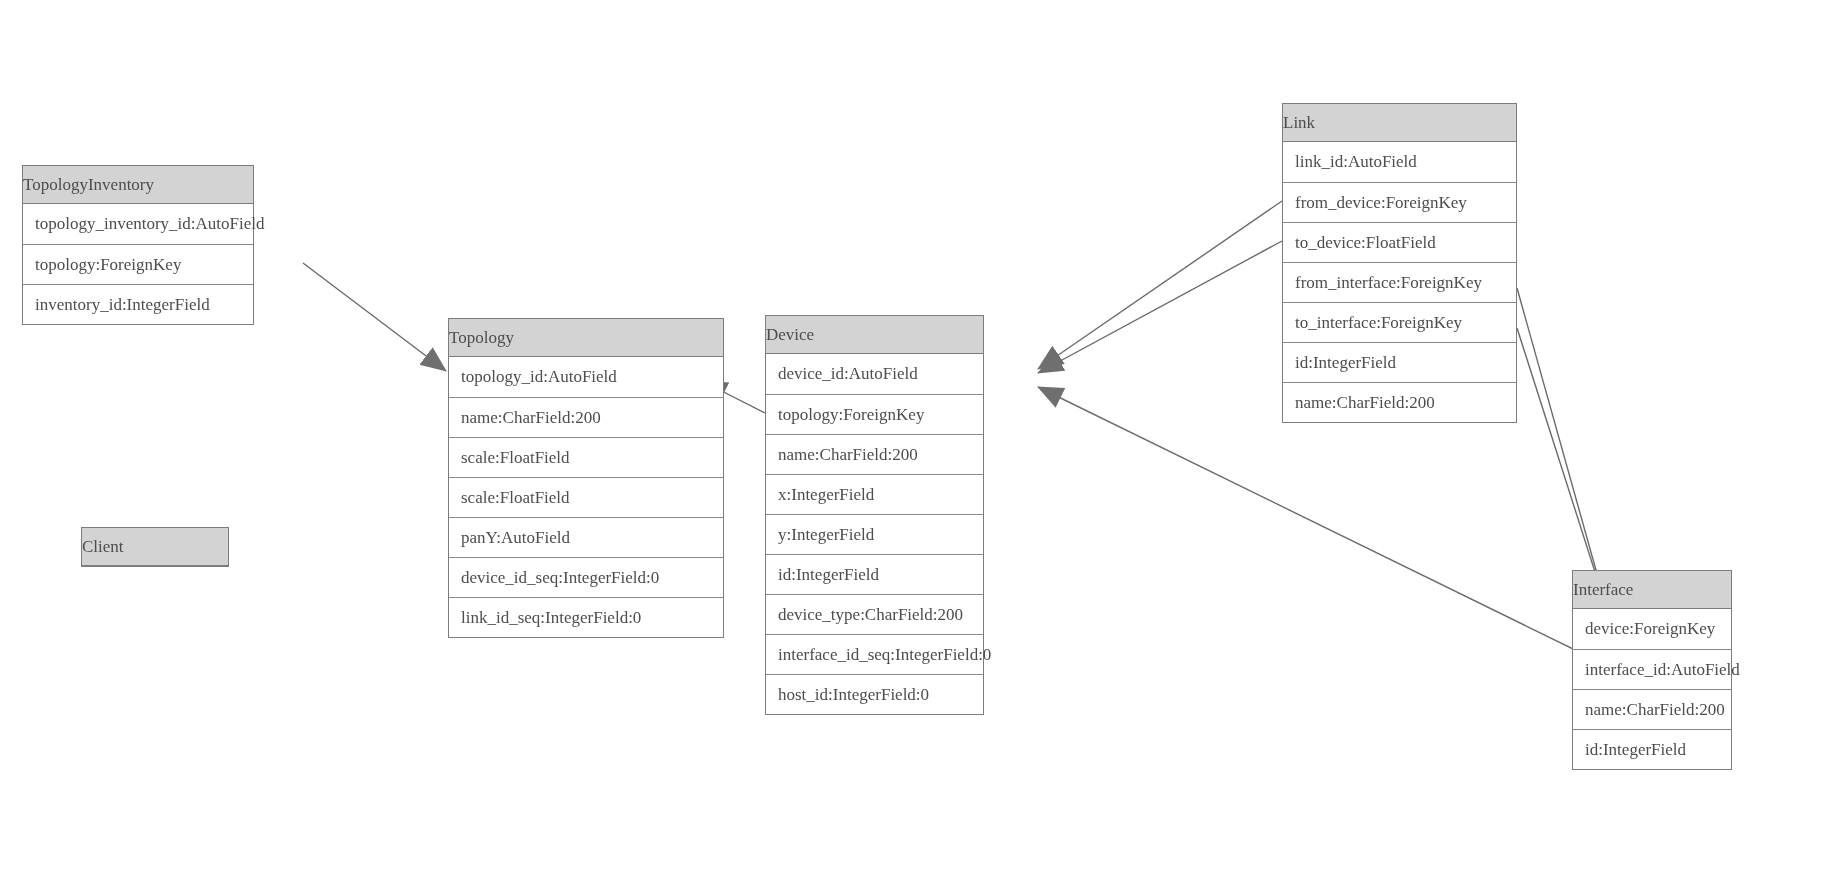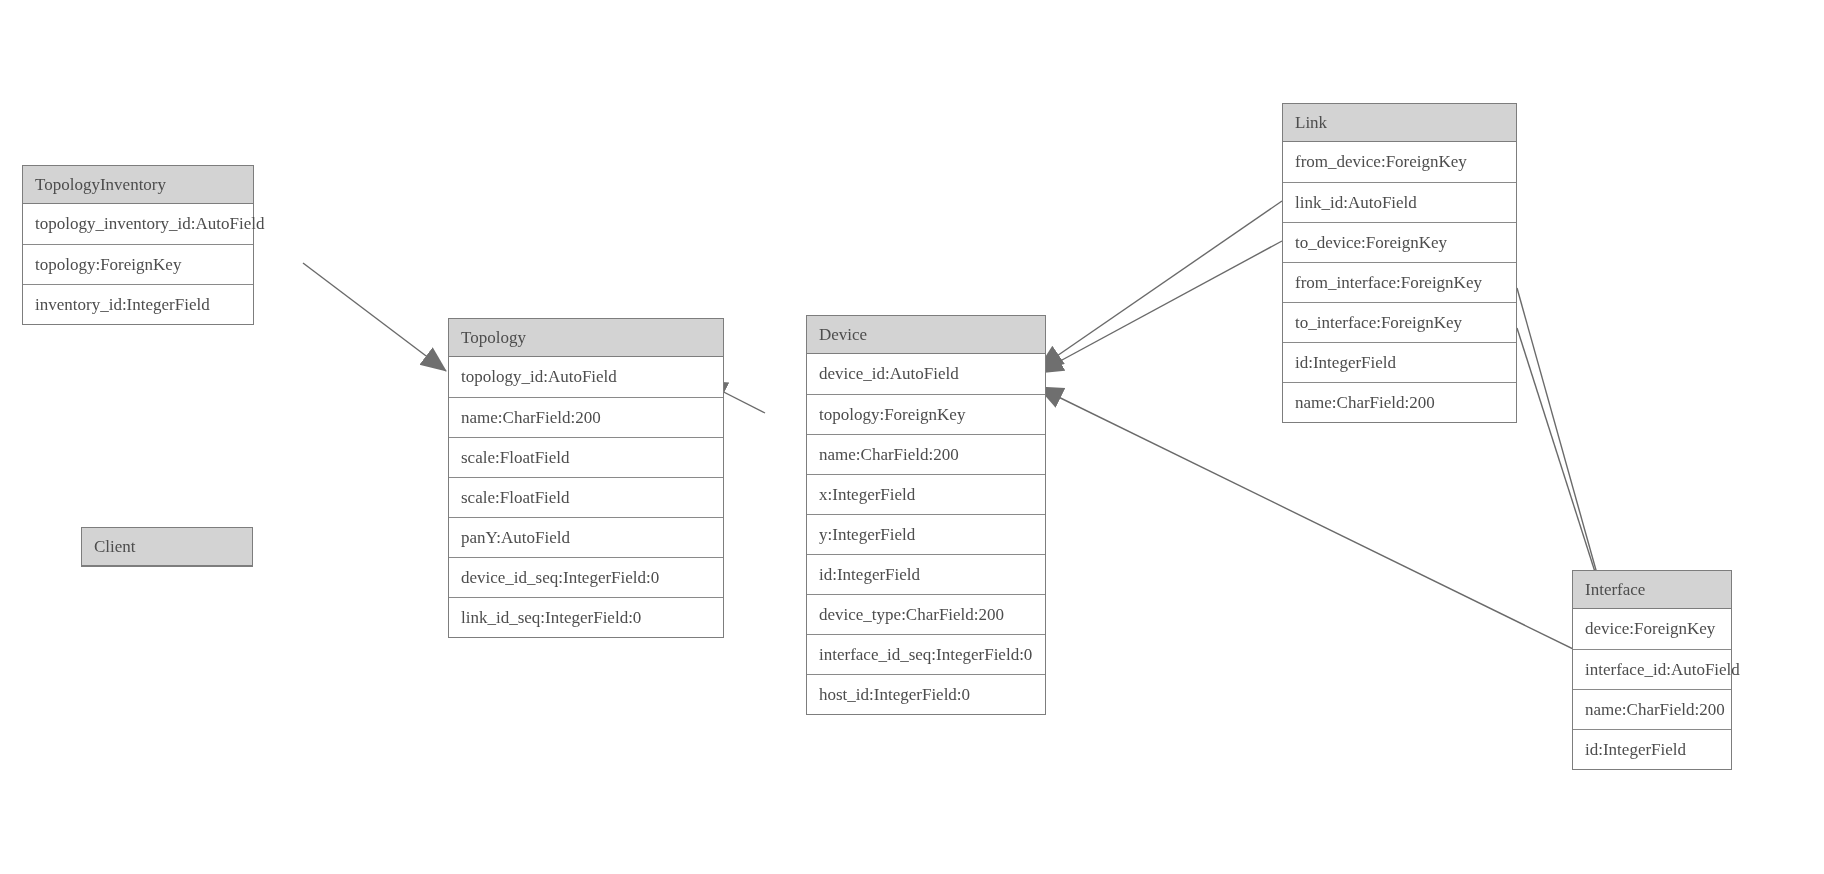"Link" .hdr { padding-left: 12px -> none }
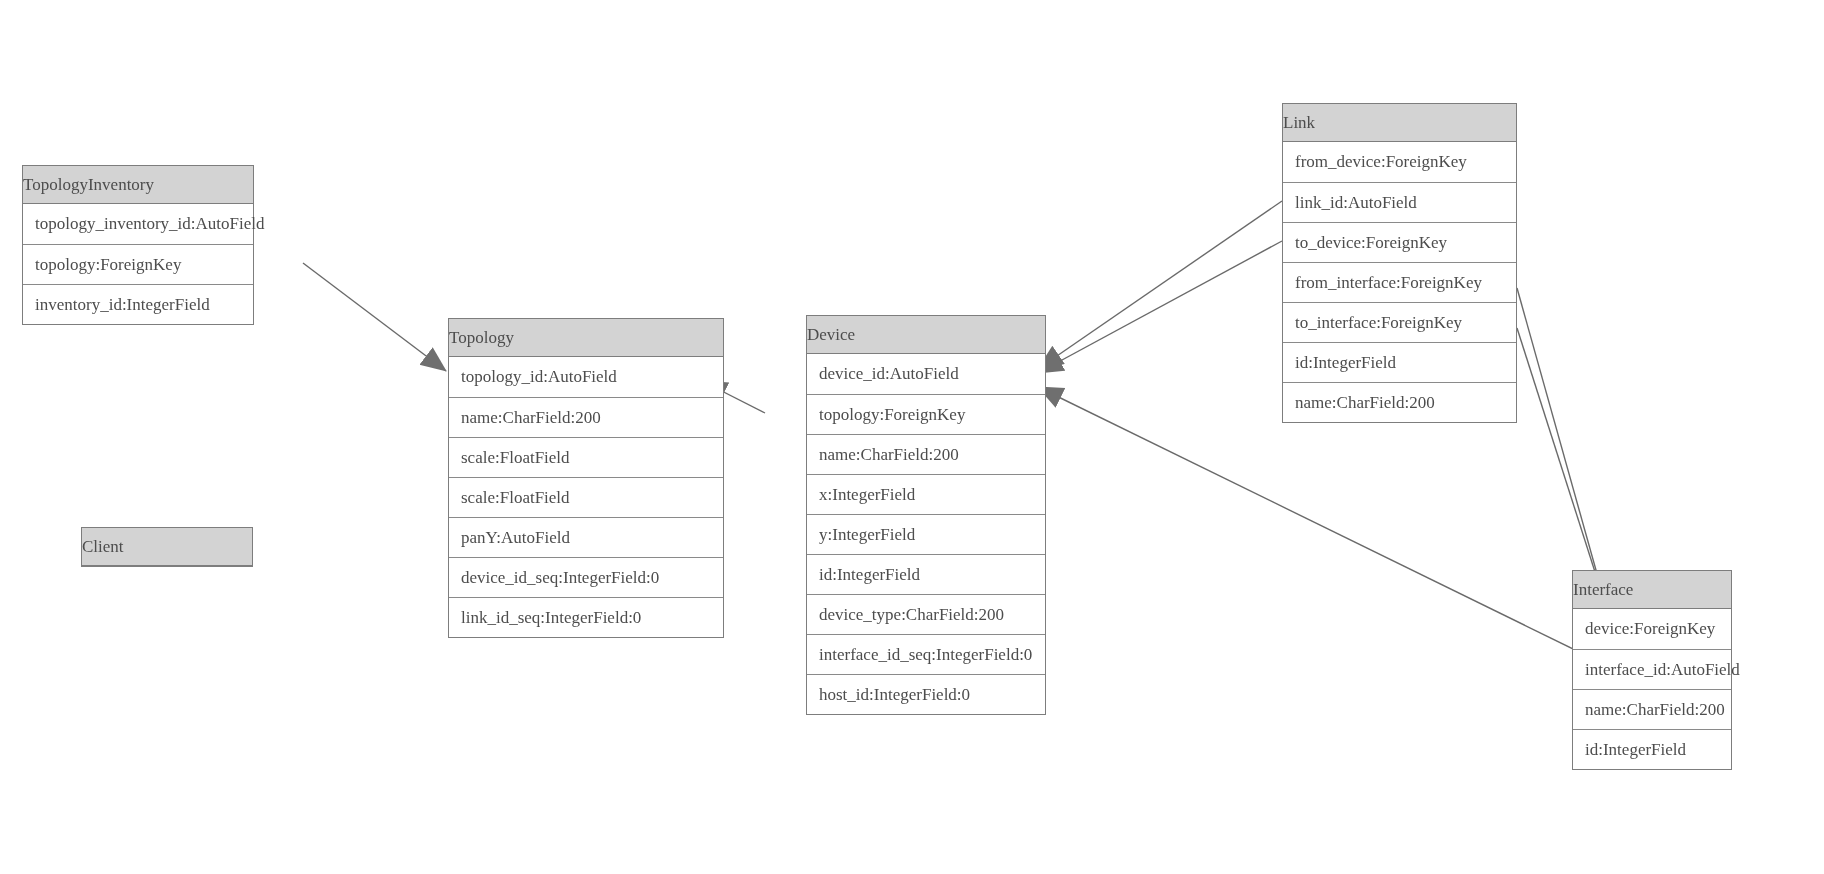"from_device:ForeignKey" div.row { order: before "link_id:AutoField" -> after "link_id:AutoField" }
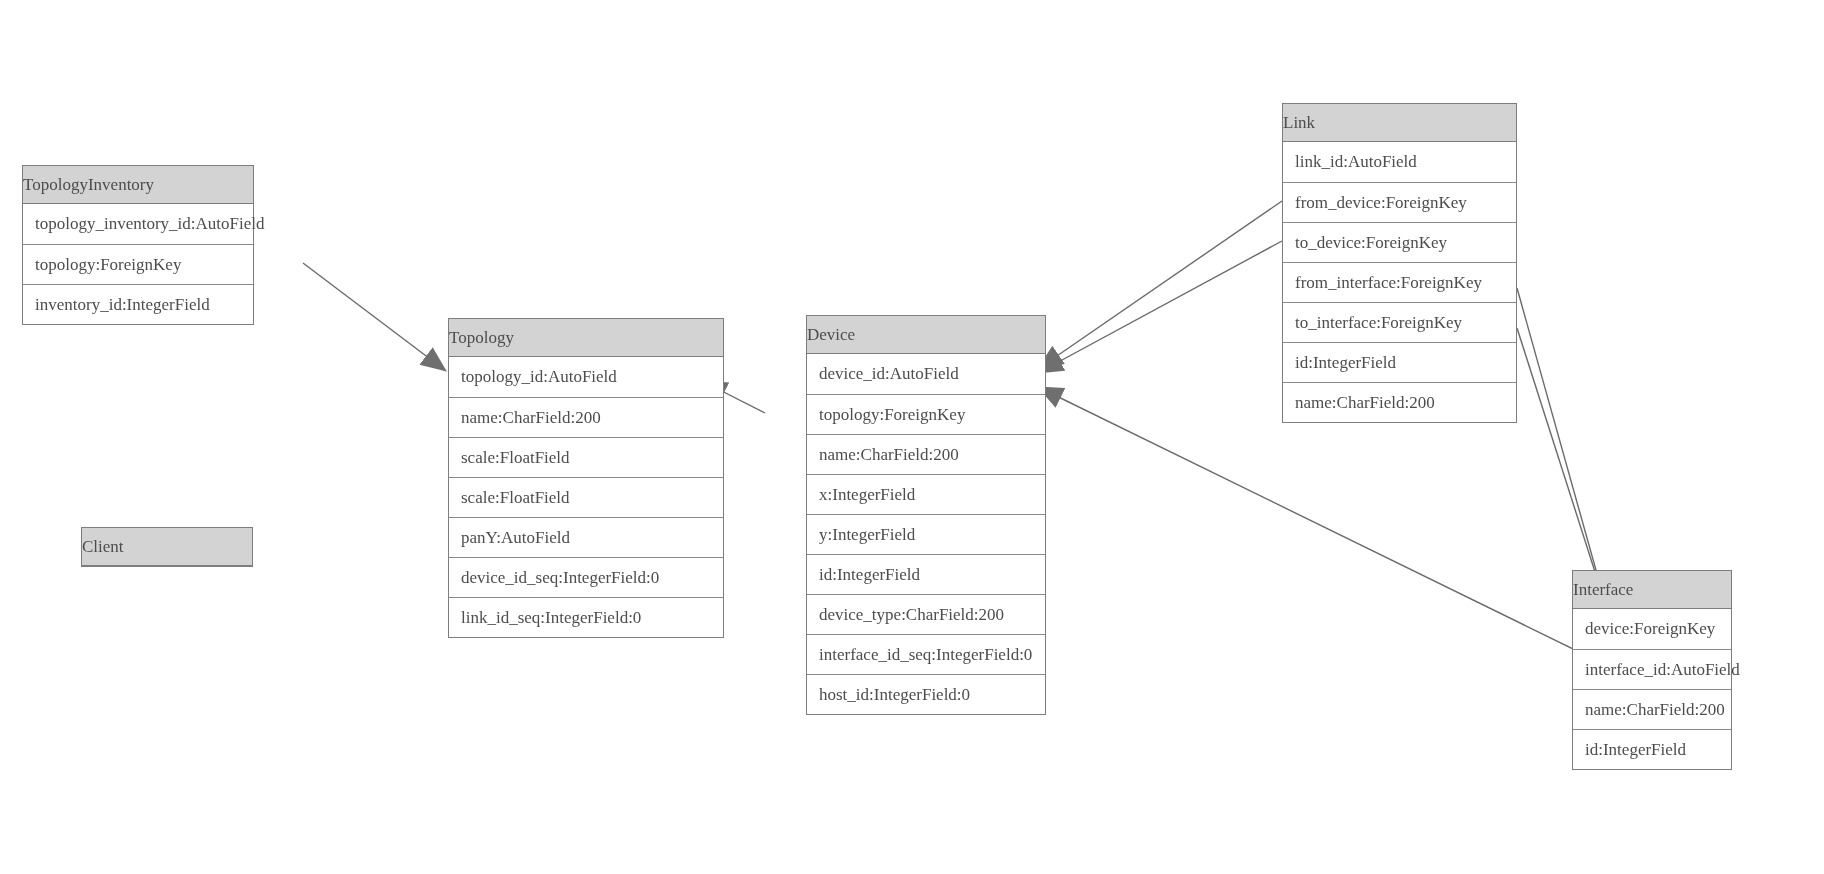"to_device:ForeignKey" div.row { text: device:ForeignKey -> device:FloatField }
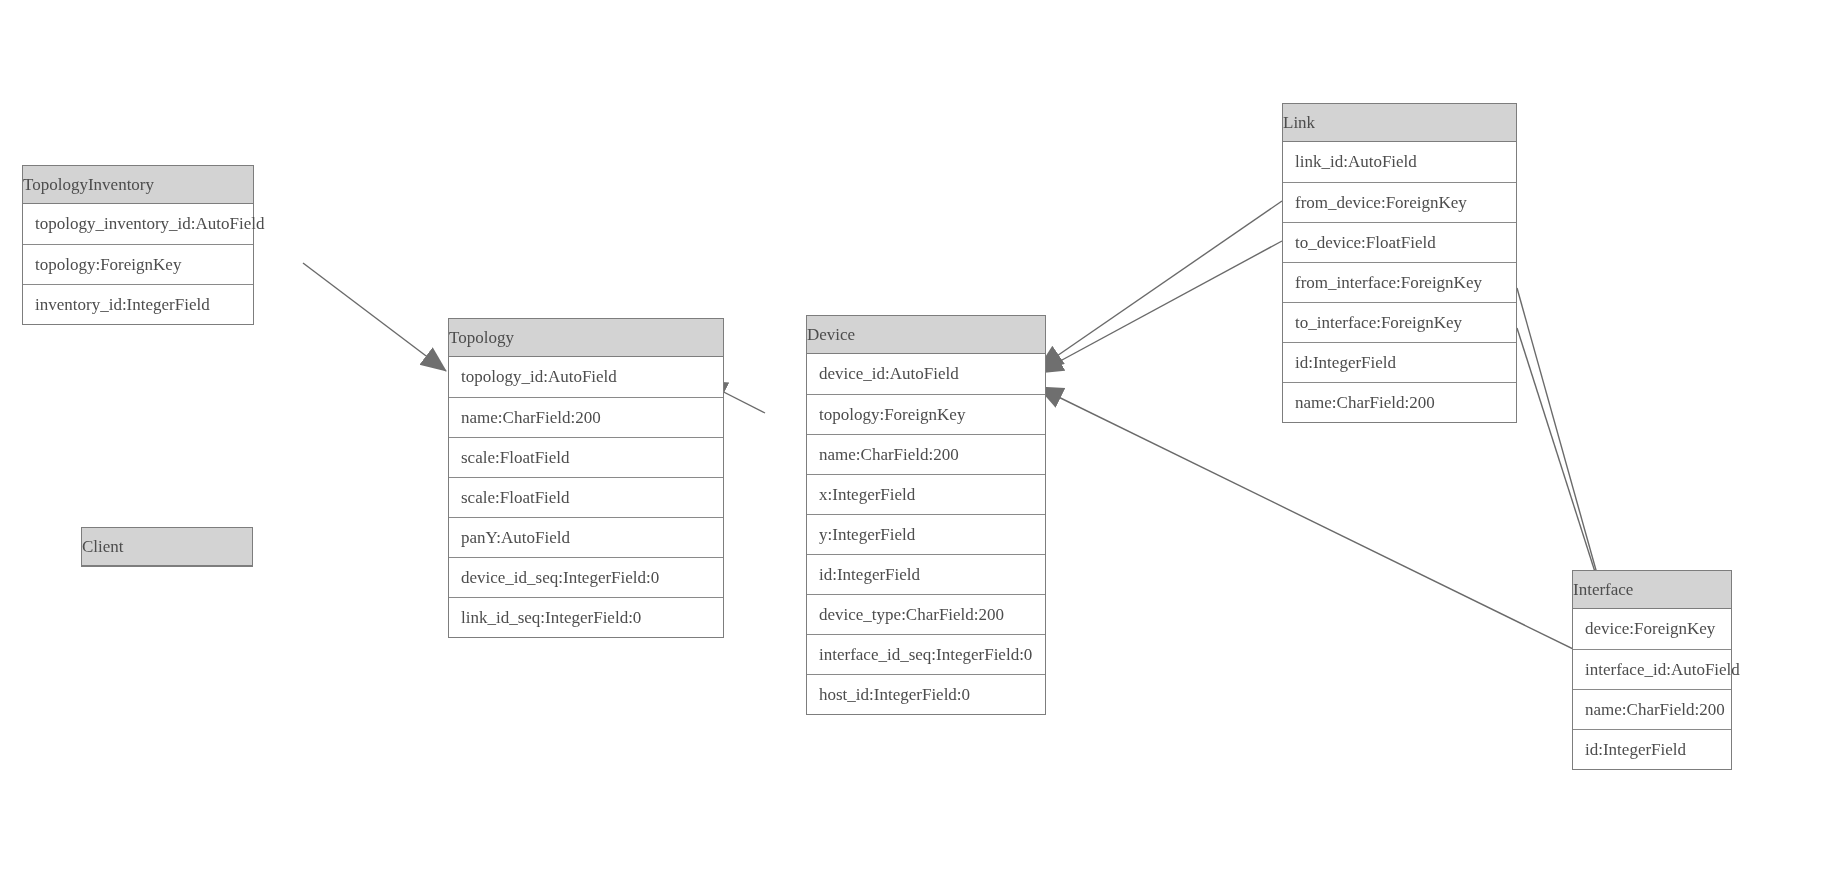"Device" div.entity { left: 806px -> 765px; width: 240px -> 219px }
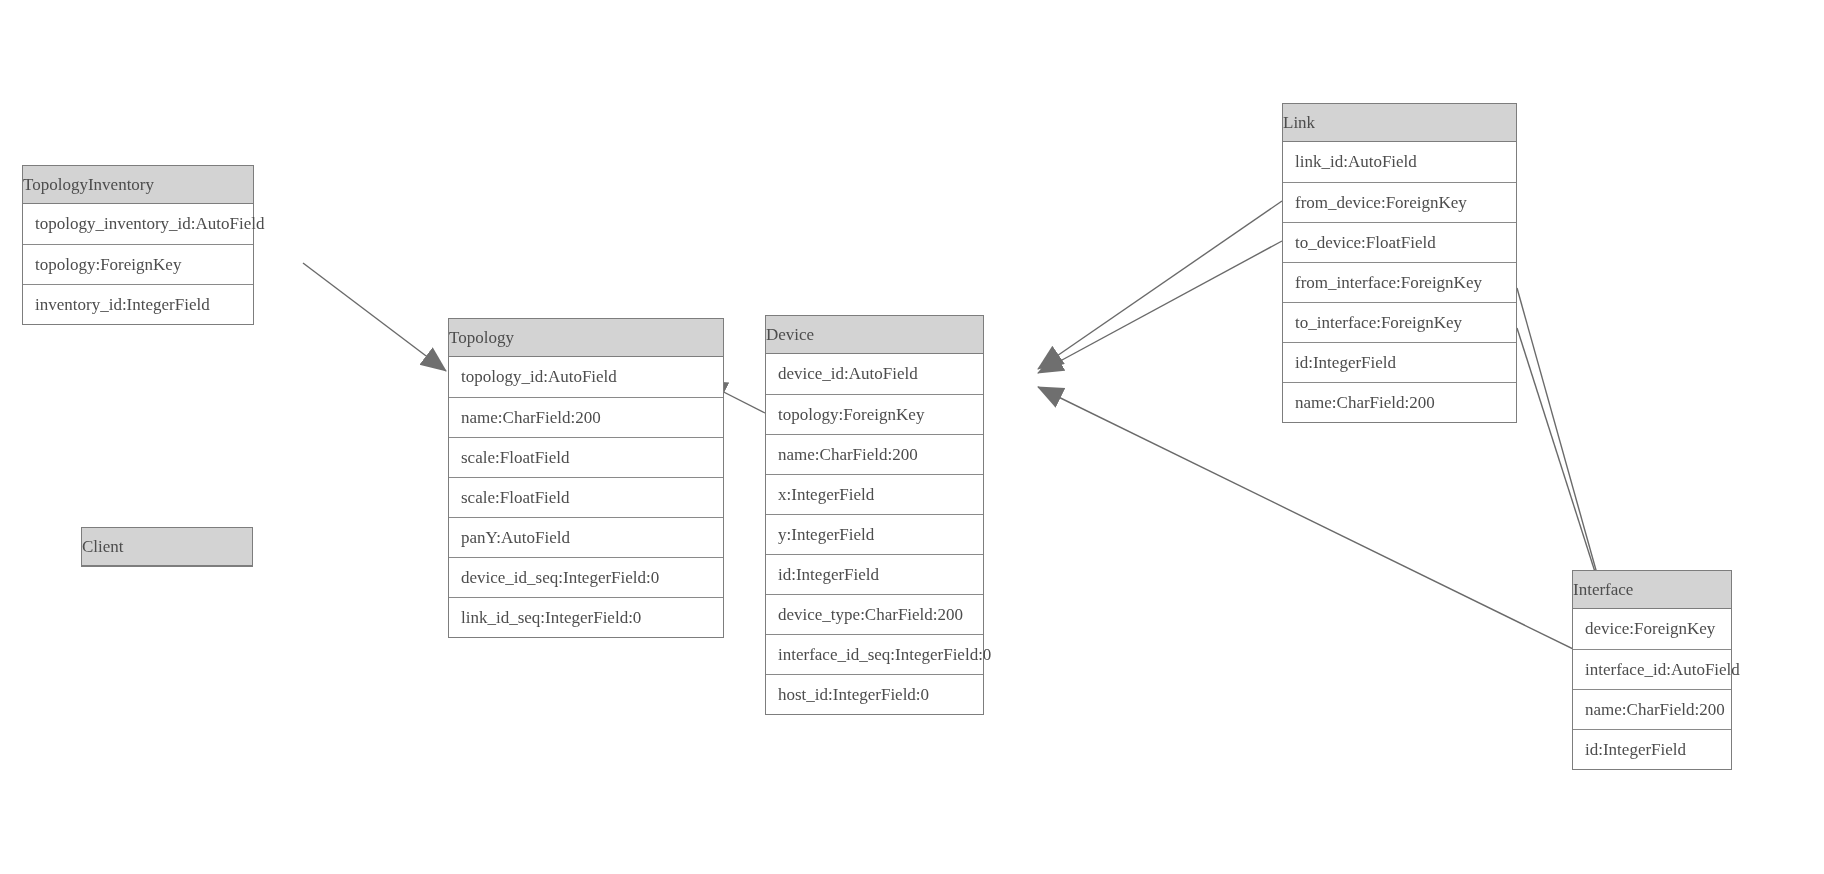"Client" div.entity { width: 172px -> 148px }
